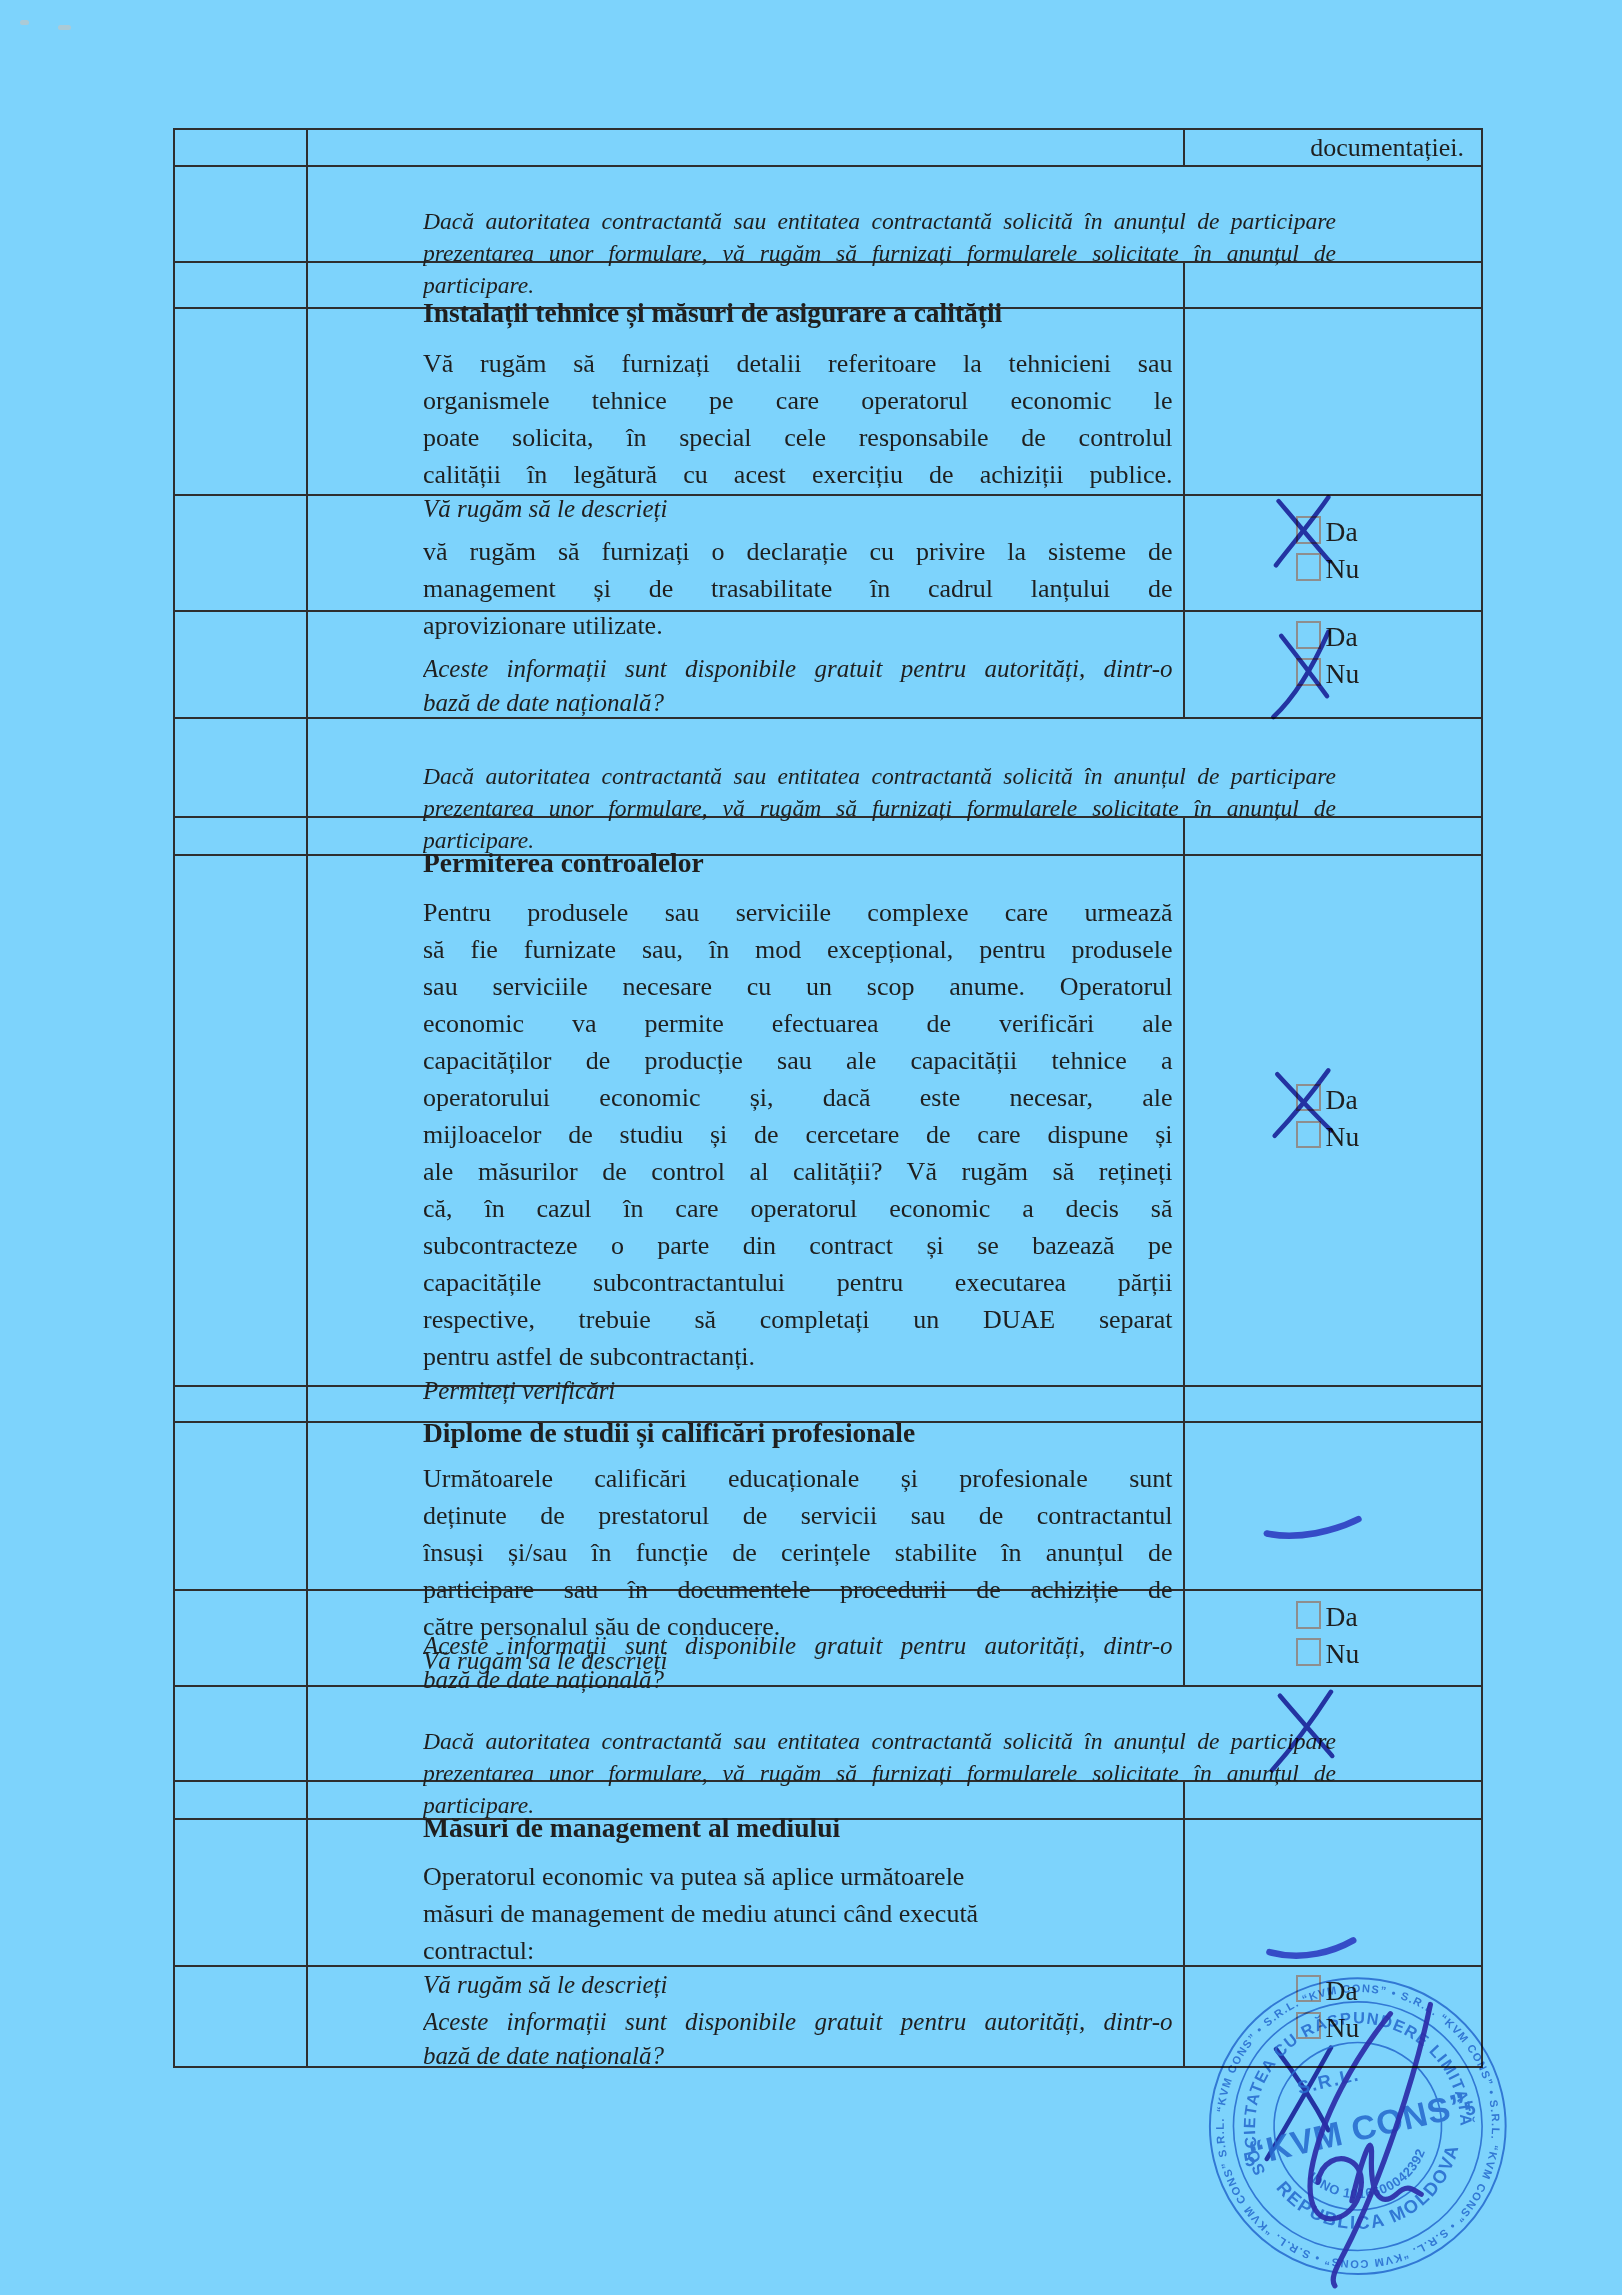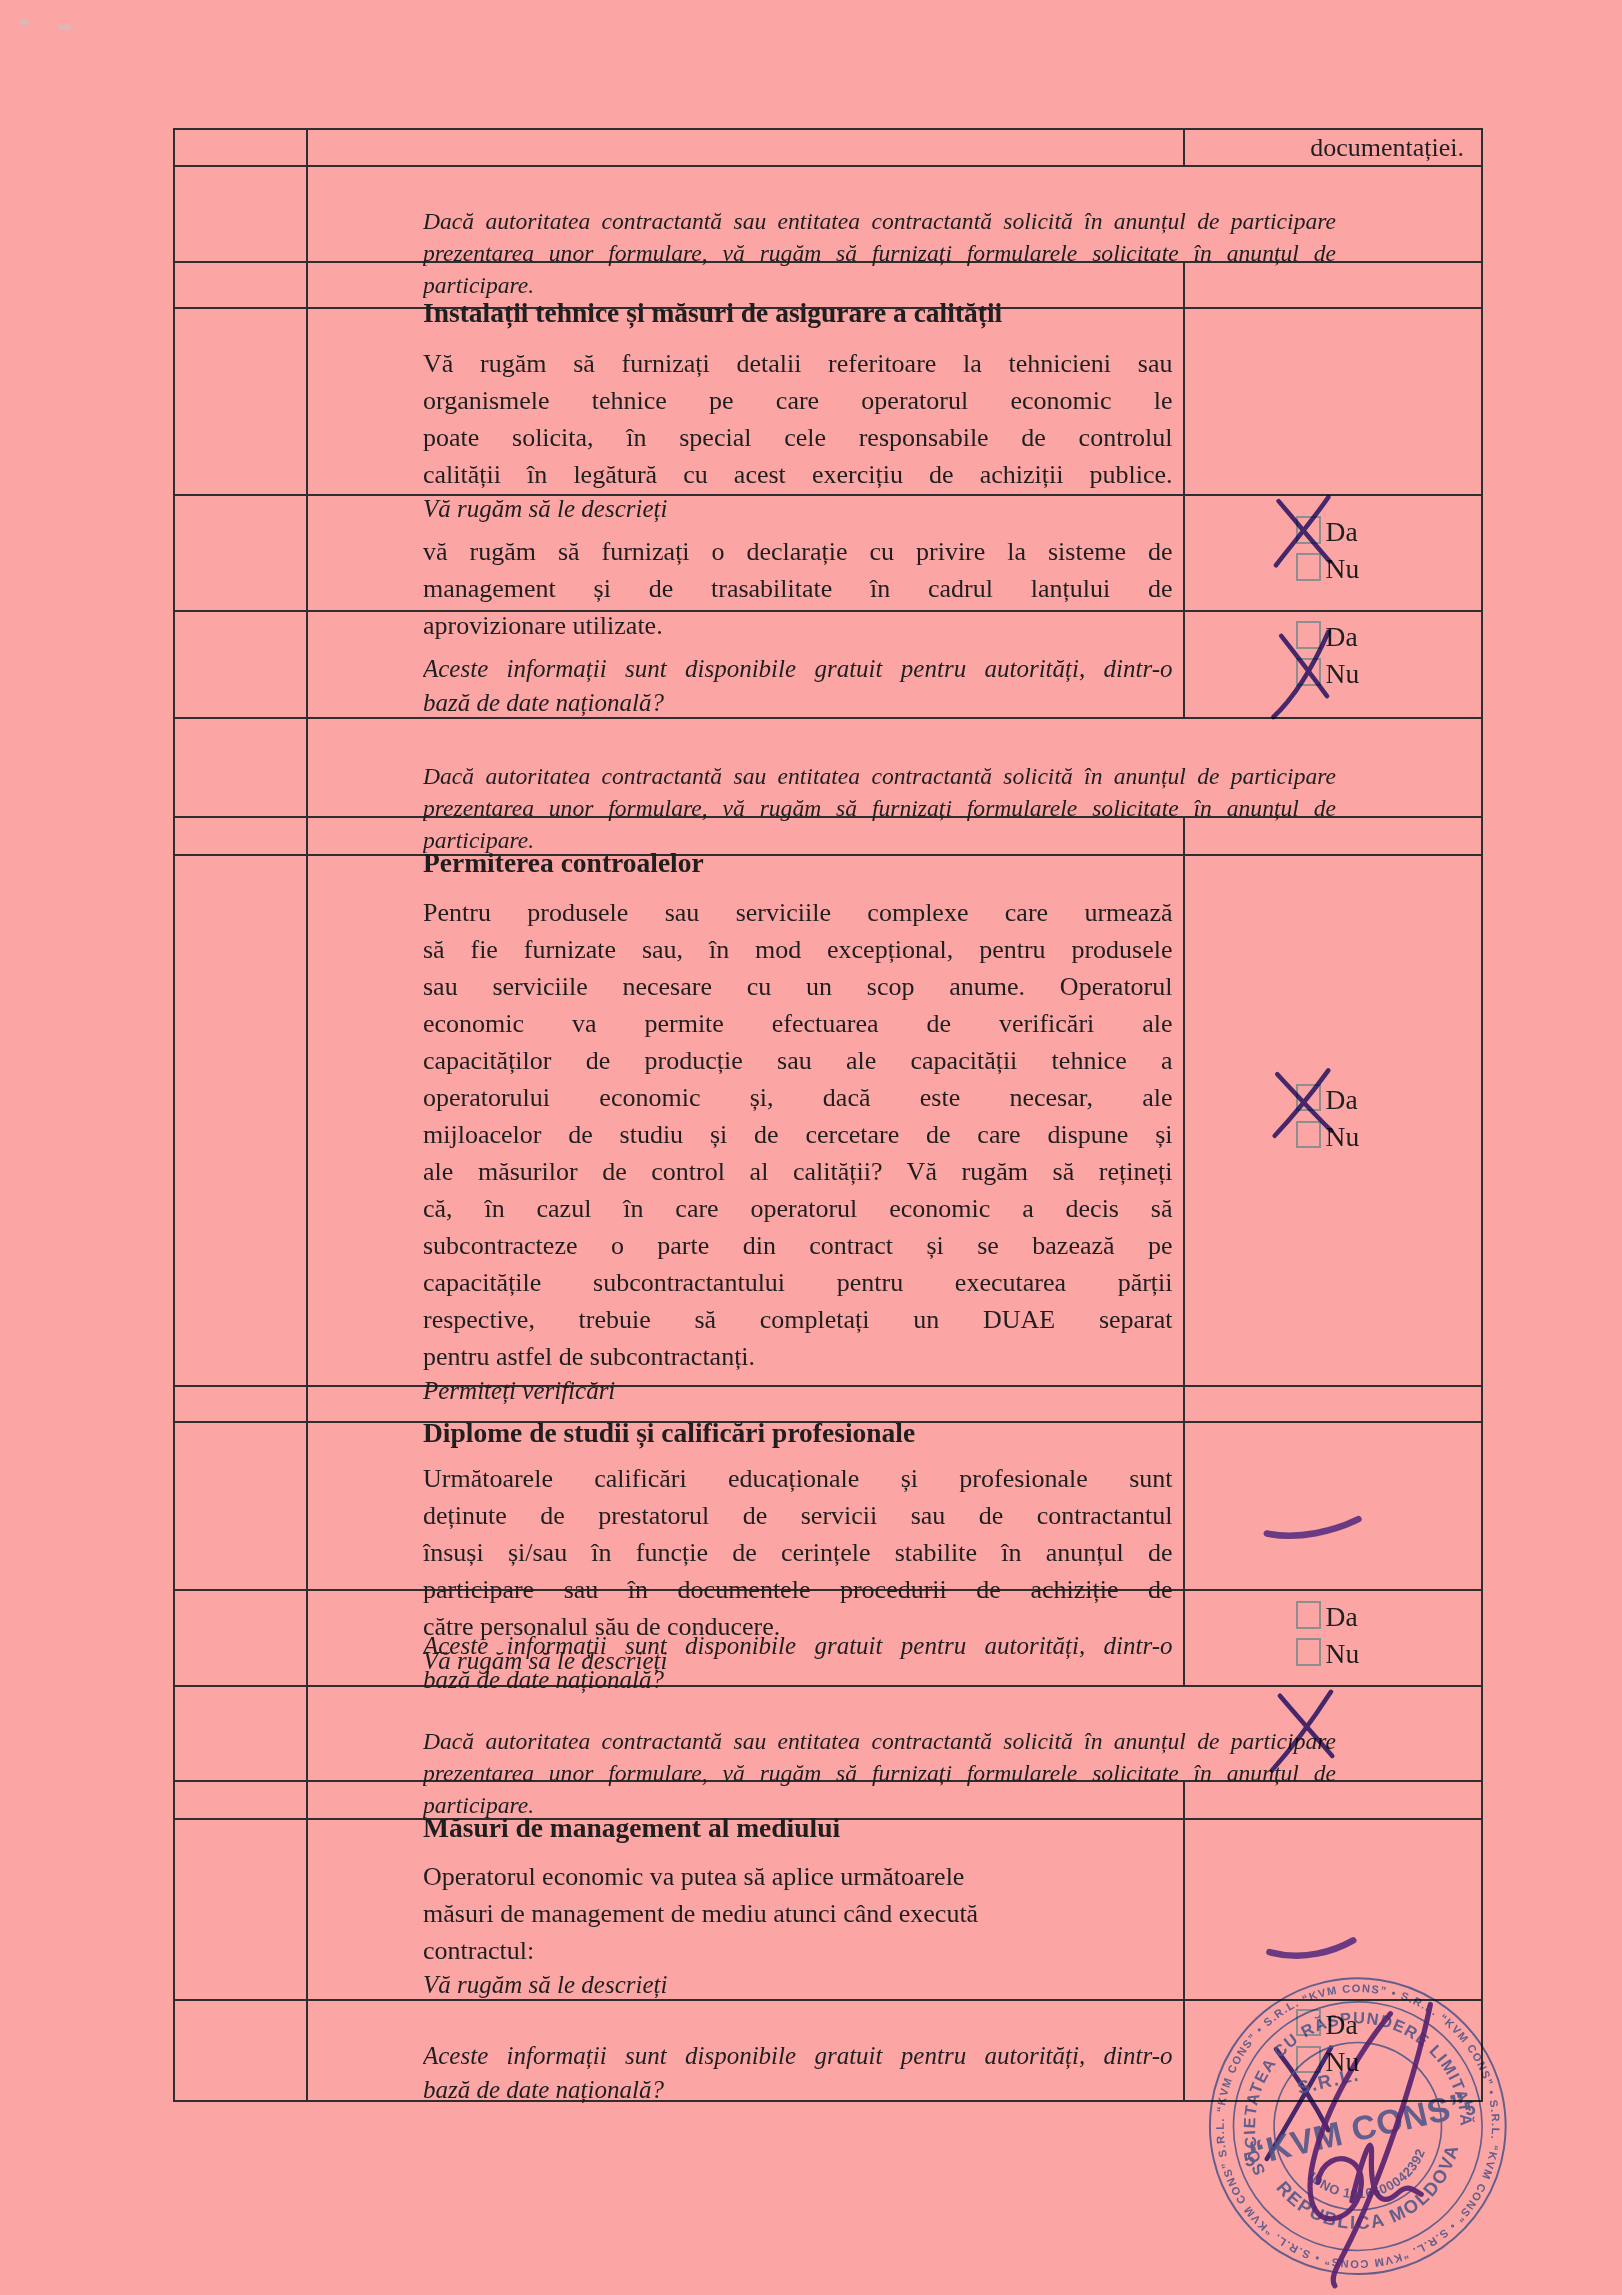"documentației." .page { background: #fca5a5 -> #7dd3fc }
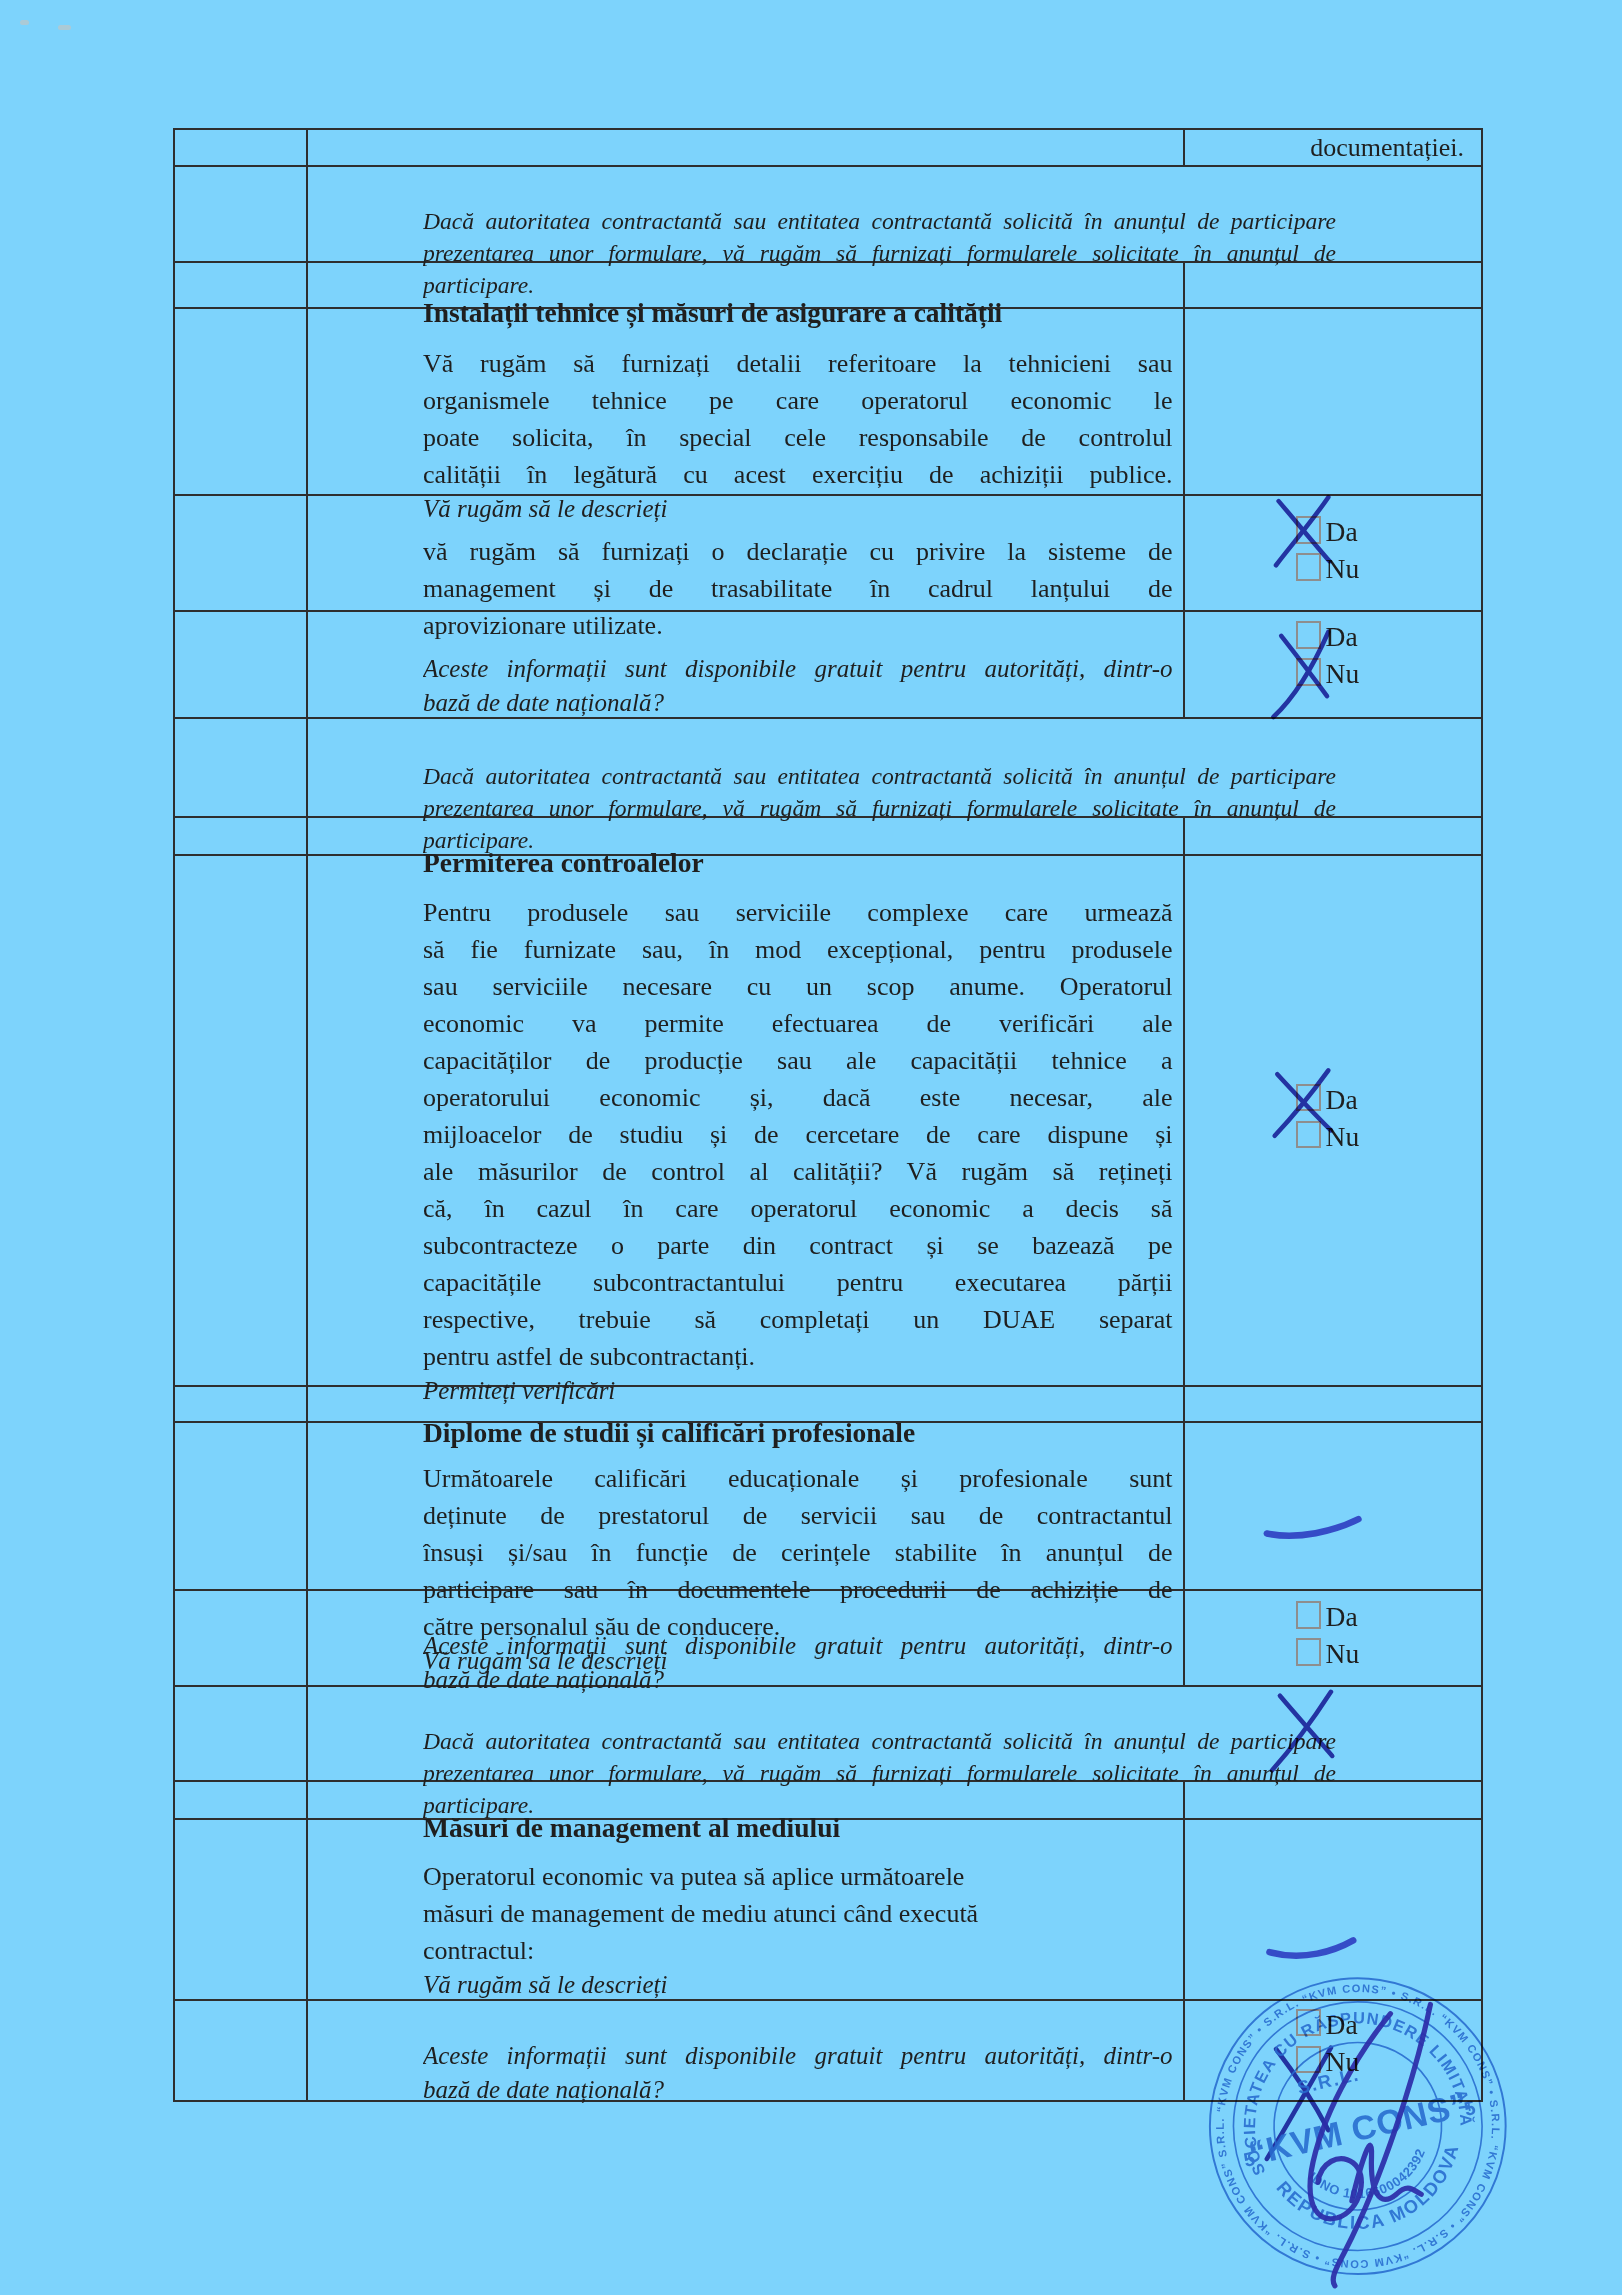"Operatorul economic va putea să" div.r { height: 181px -> 147px }
